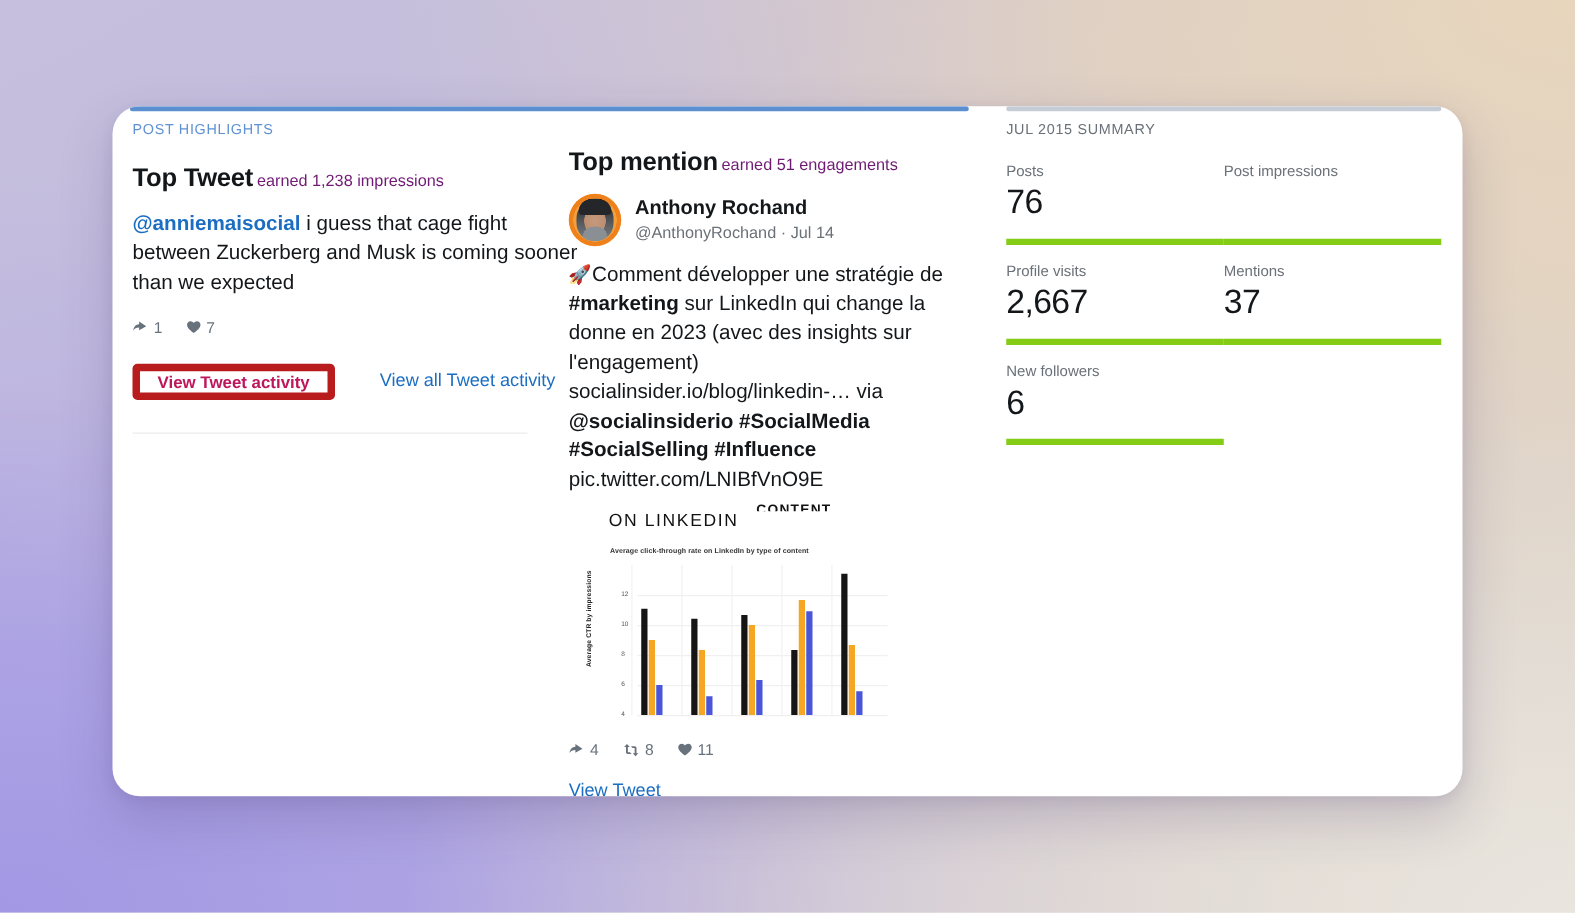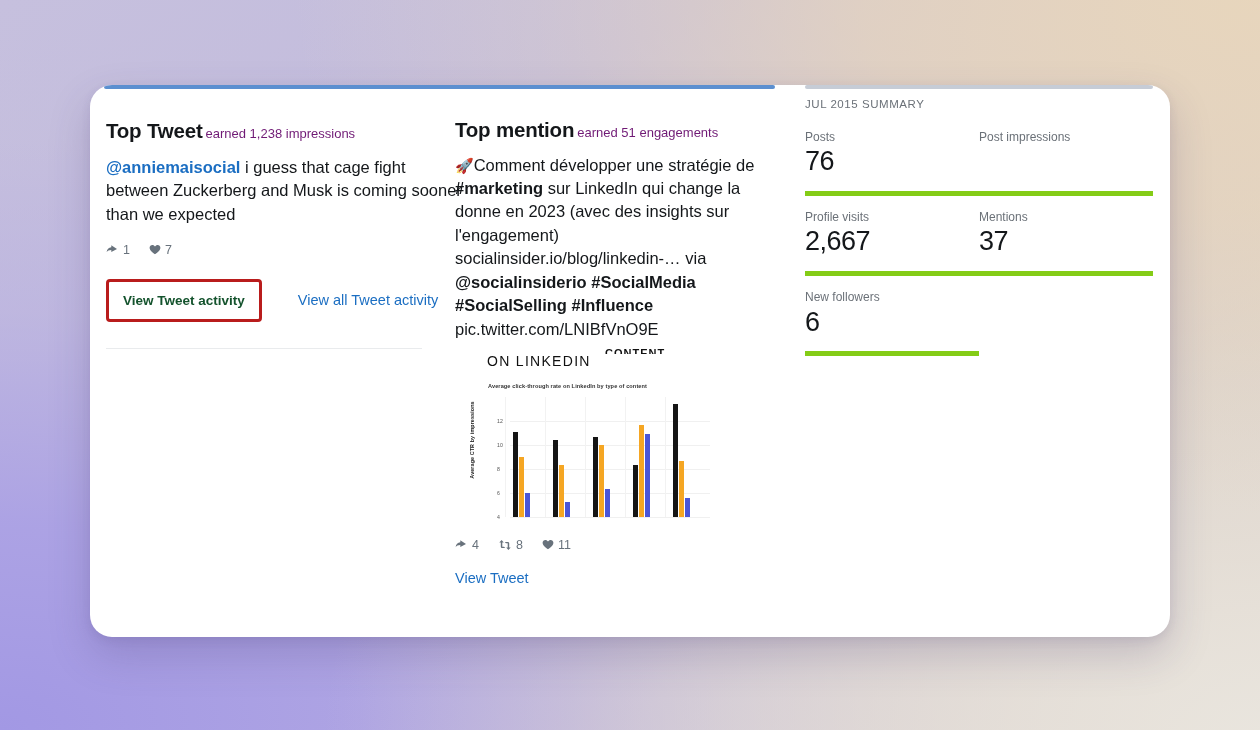"POST HIGHLIGHTS" div.section-label { html: none -> <div>POST HIGHLIGHTS</div> }
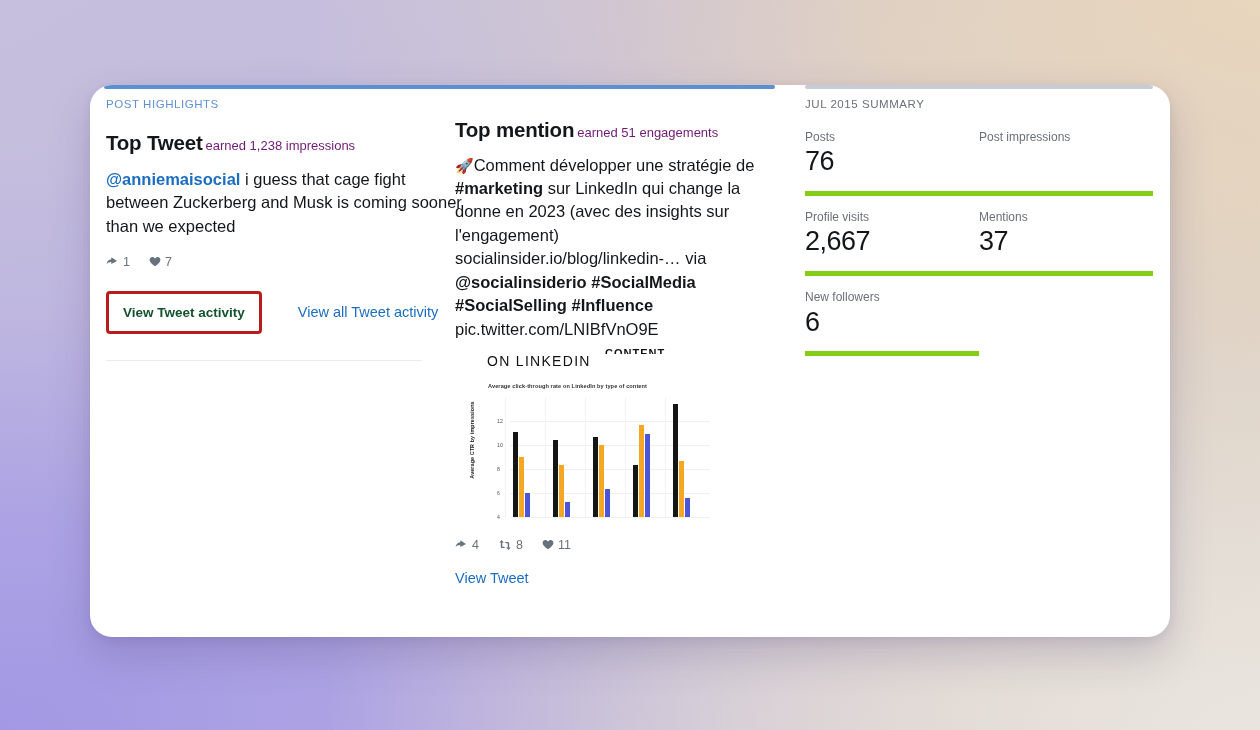"Anthony Rochand" div.author-row { html: none -> <div> <div> <div></div> <div></div> <div></div> </div> <div> <div>Anthony Rochand</div> <div> <span>@AnthonyRochand</span> <span>·</span> <span>Jul 14</span> </div> </div> </div> }
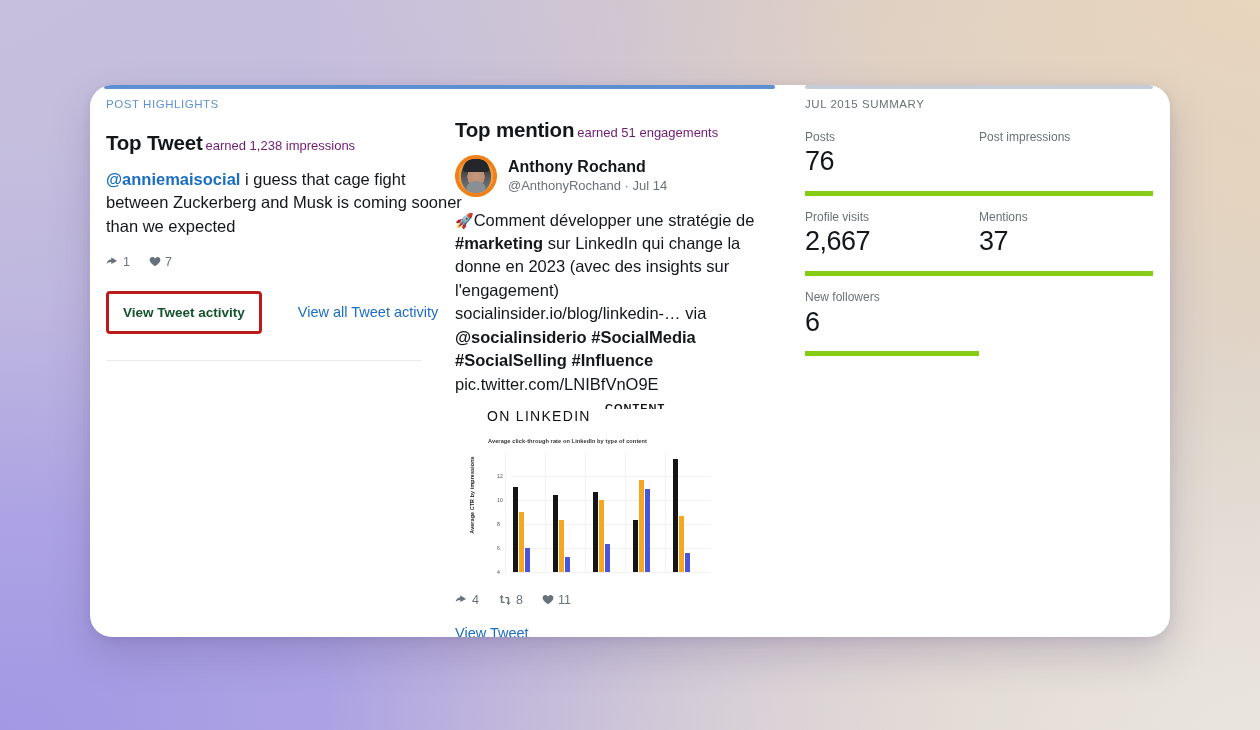"View Tweet activity" .btn-outline { border: 3px solid #b91c1c -> 6px solid #b91c1c; color: #14532d -> #be185d; padding: 11px 14px -> 1px 14px }
